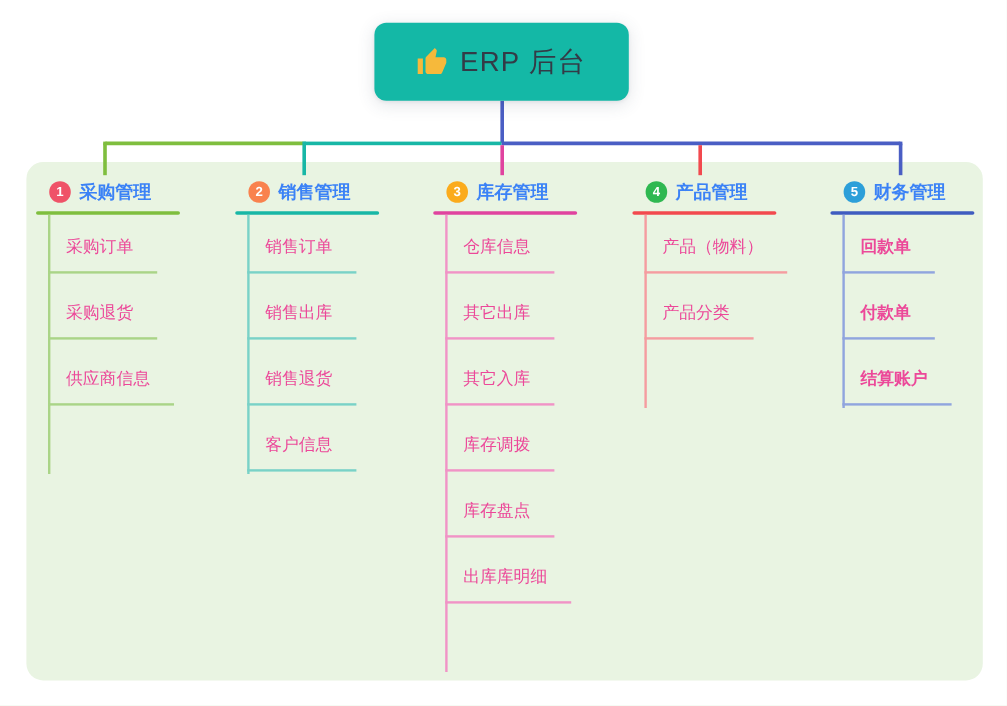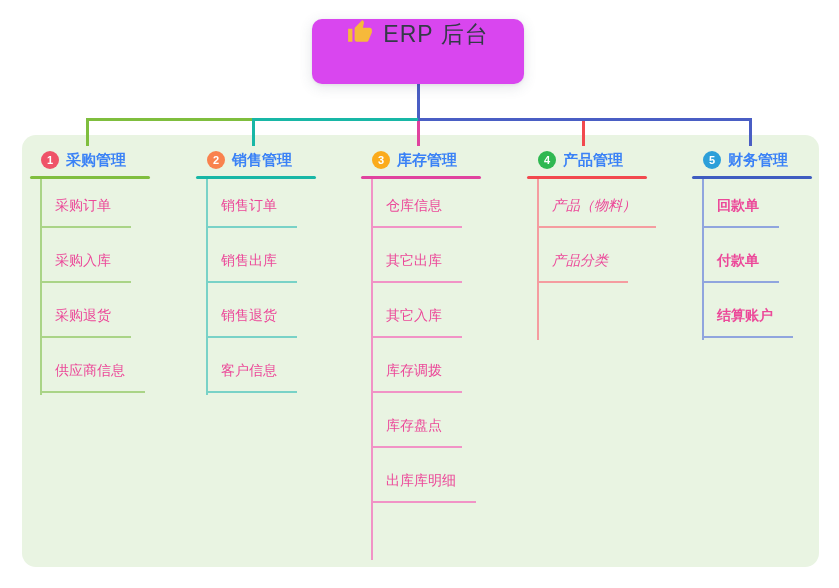"ERP 后台" .root-card { align-items: none -> center; background: #d946ef -> #14b8a6 }
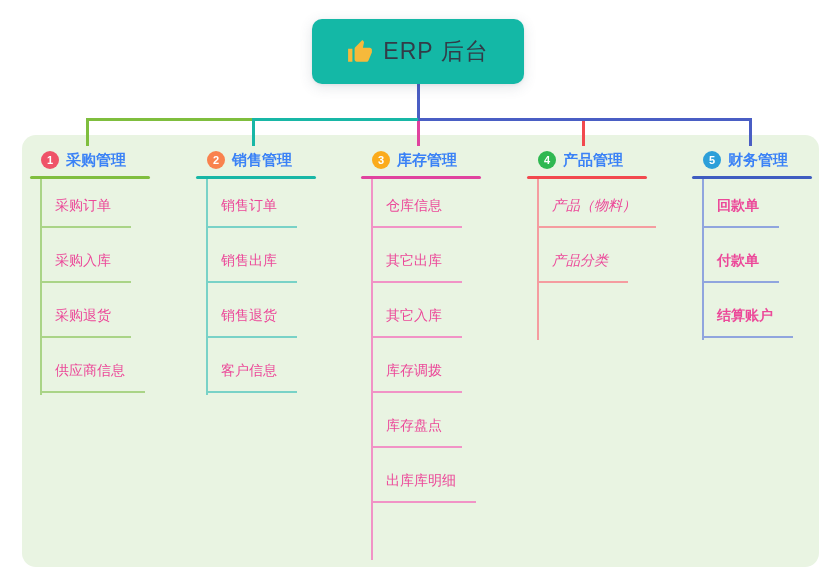"产品（物料）" .b4 .child { font-style: italic -> none }
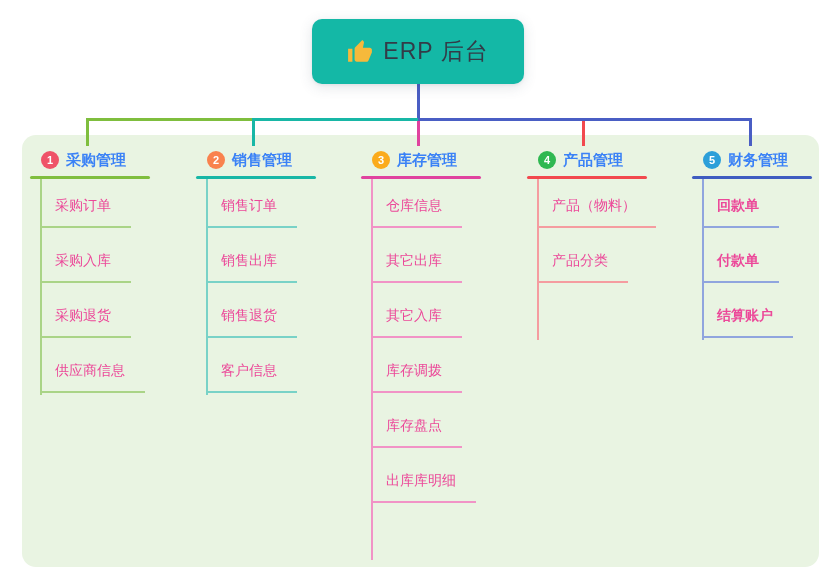"采购入库" div.child-slot { html: <div> <span>采购入库</span> </div> -> none }
